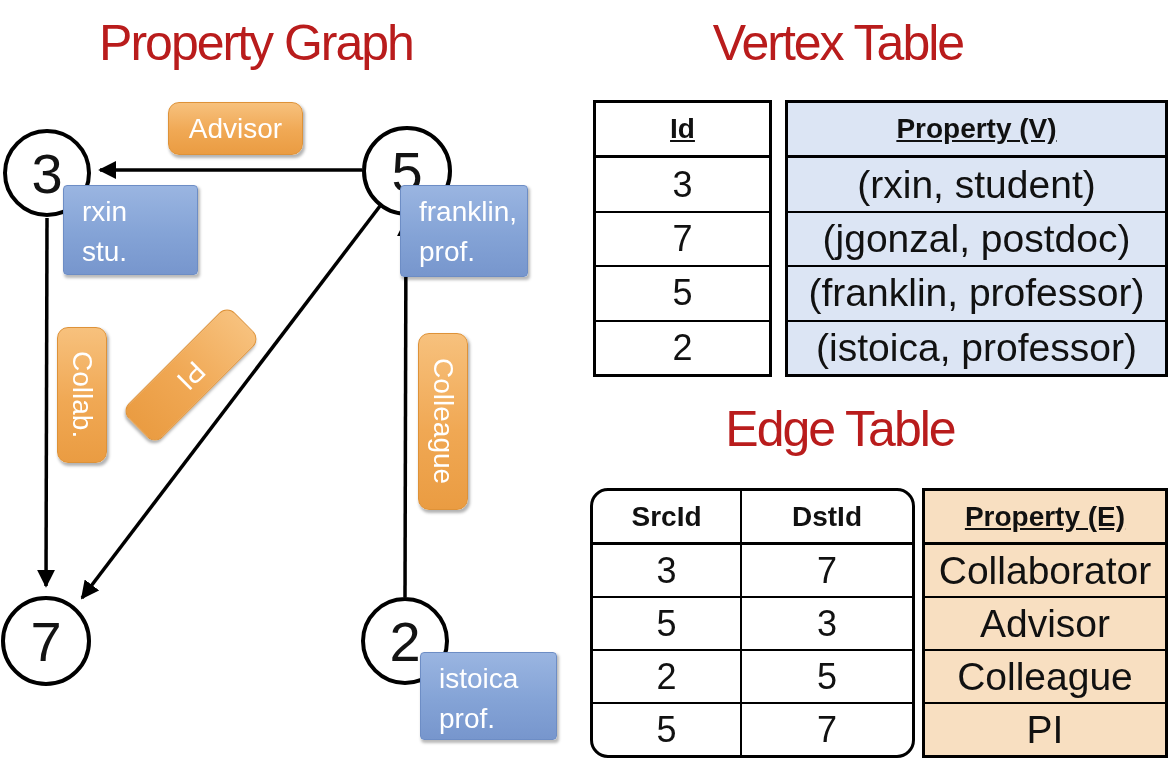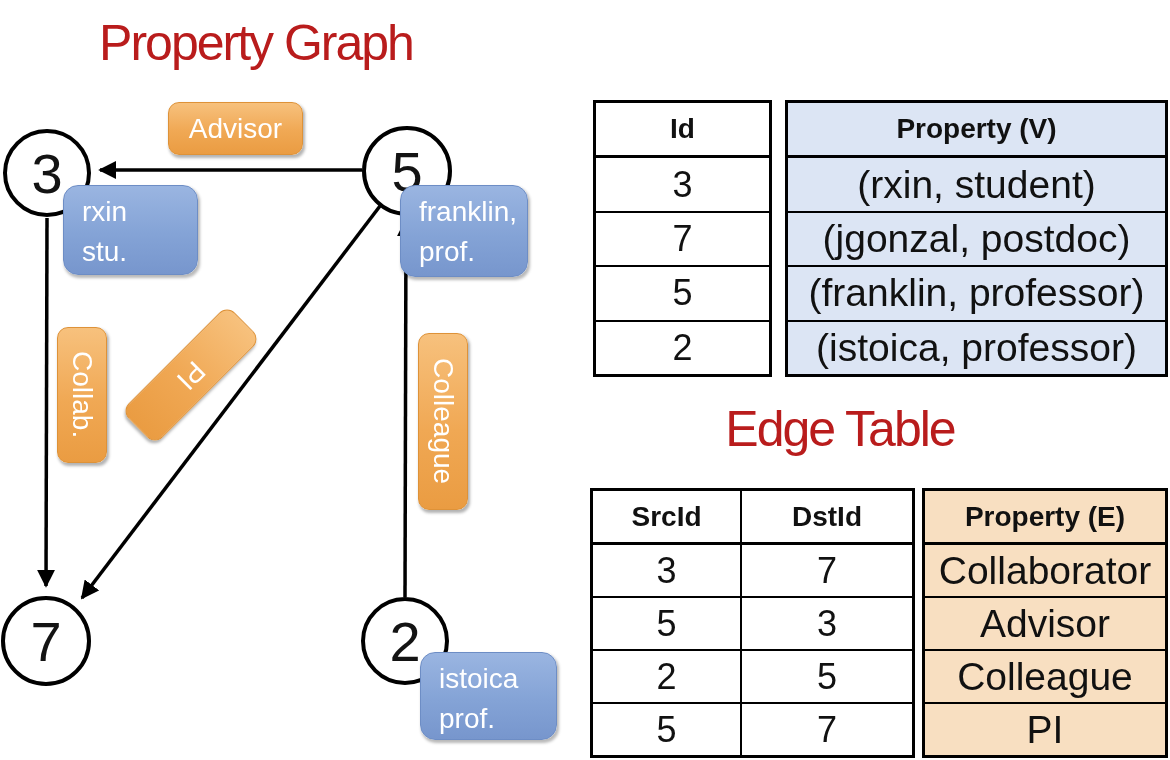"Vertex Table" div.title { html: none -> <div>Vertex Table</div> }
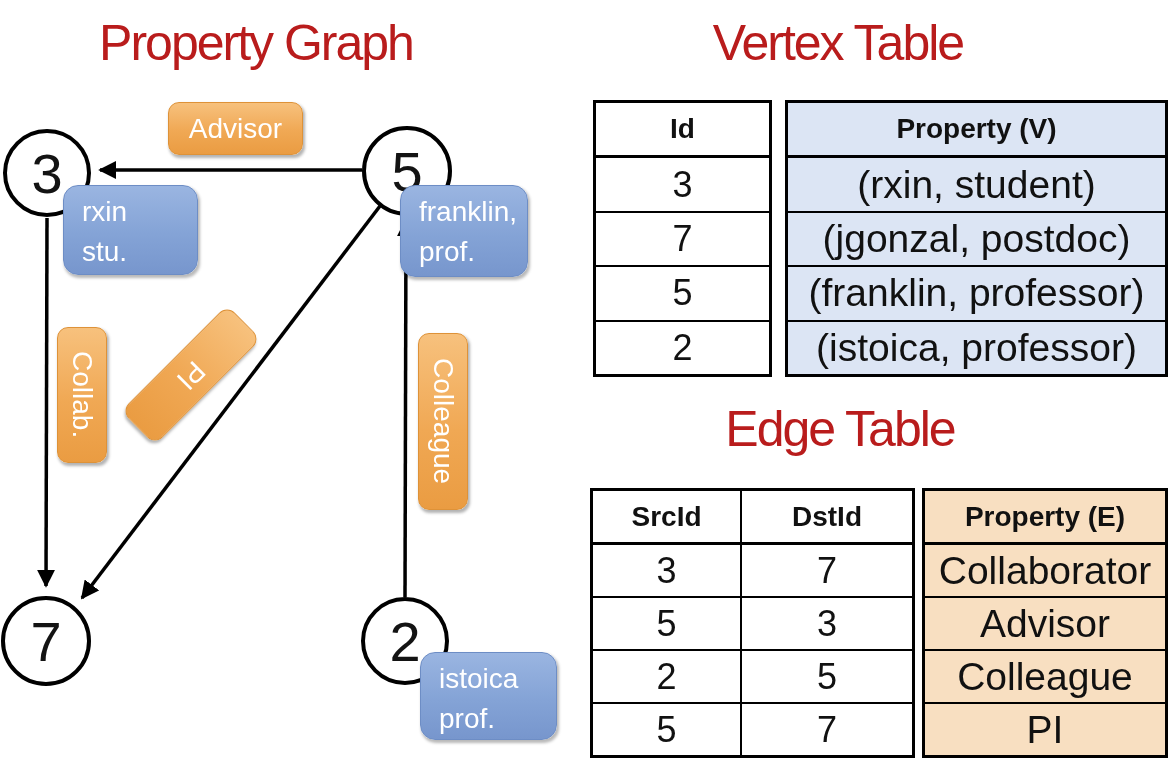"Id" .tcell:first-child { text-decoration: none -> underline }
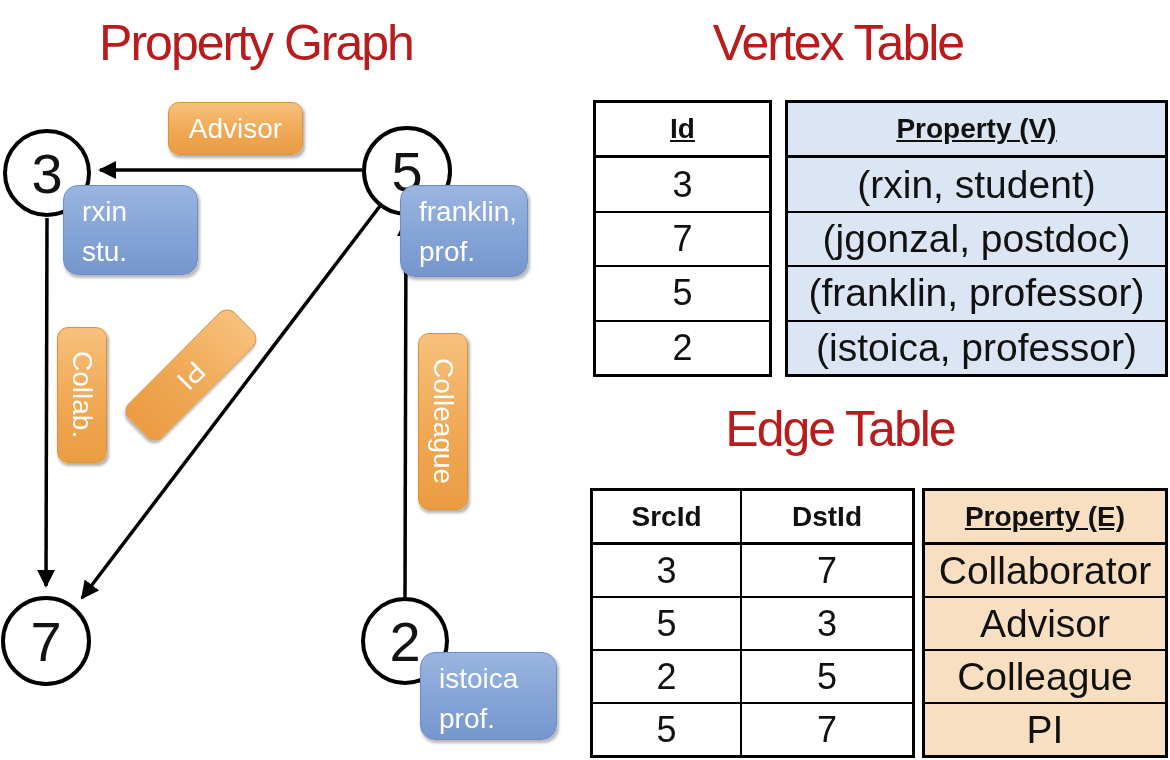"rxin" .pbox { border-radius: 15px -> 4px }
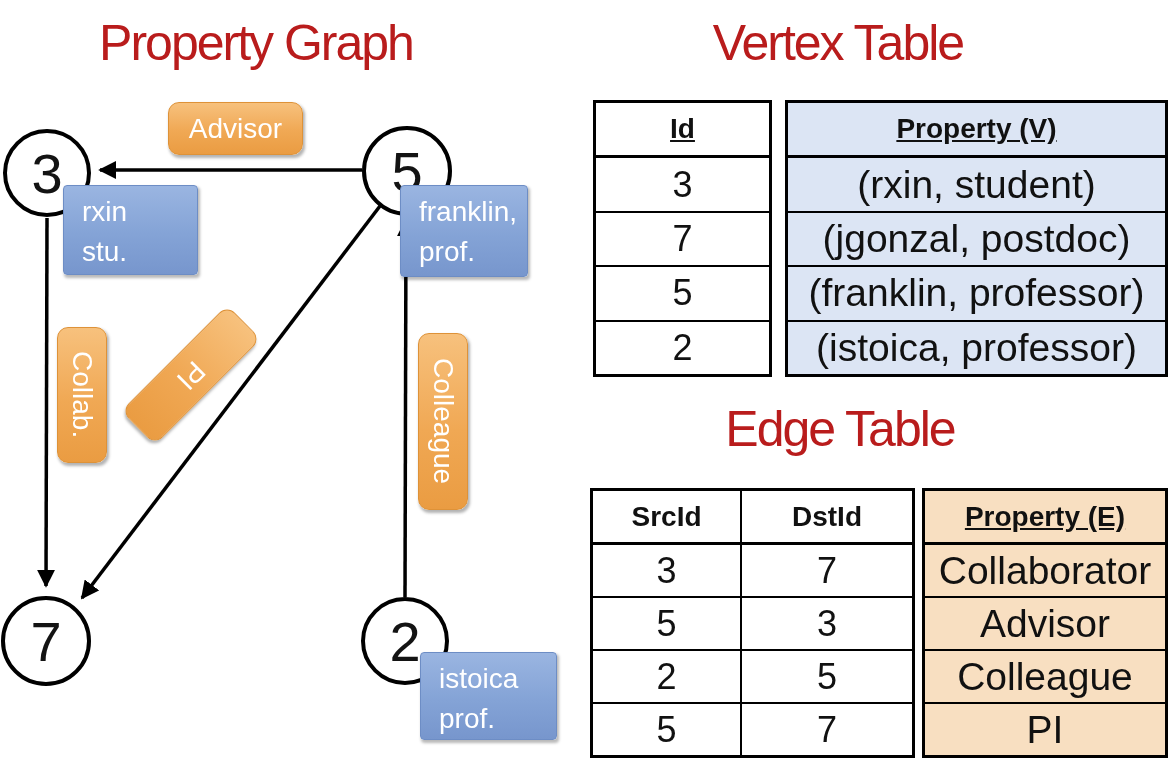"SrcId" #et-ids { border-radius: none -> 18px }
